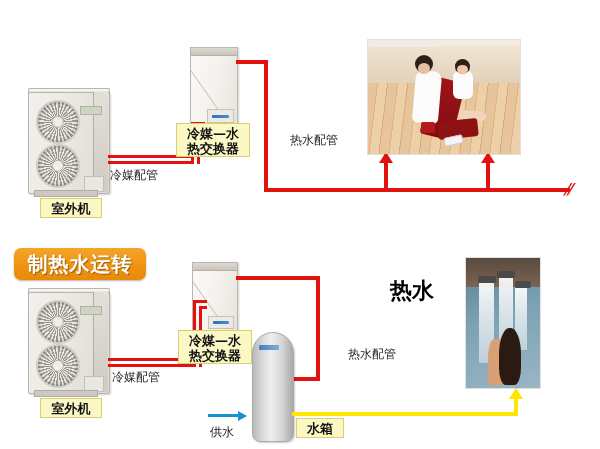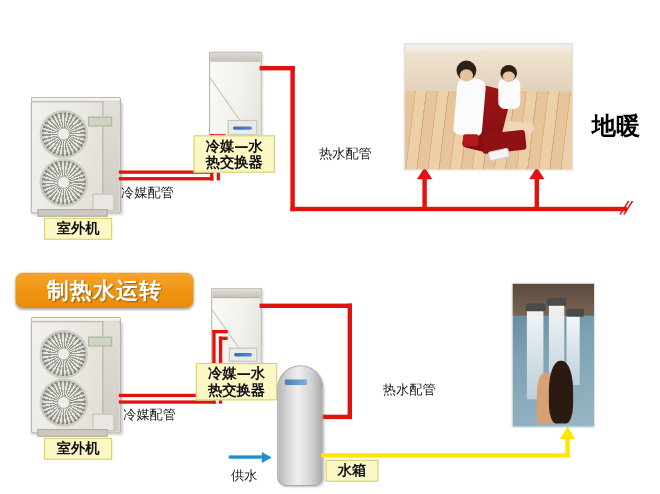"地暖" div.biglabel { html: <div>地暖</div> -> none }
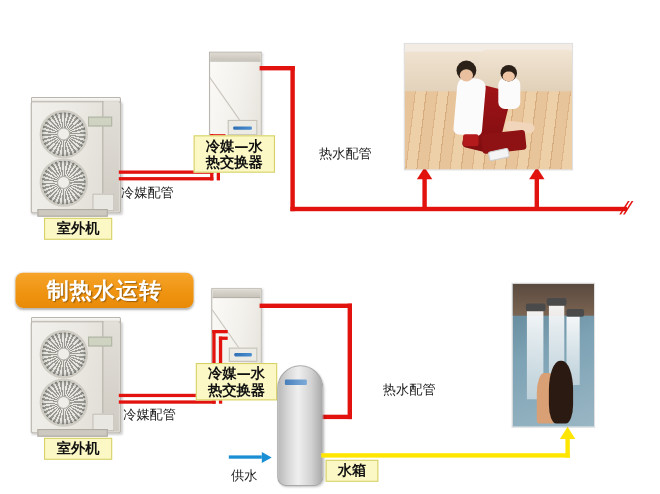"制热水运转" .banner-orange { width: 162px -> 132px }
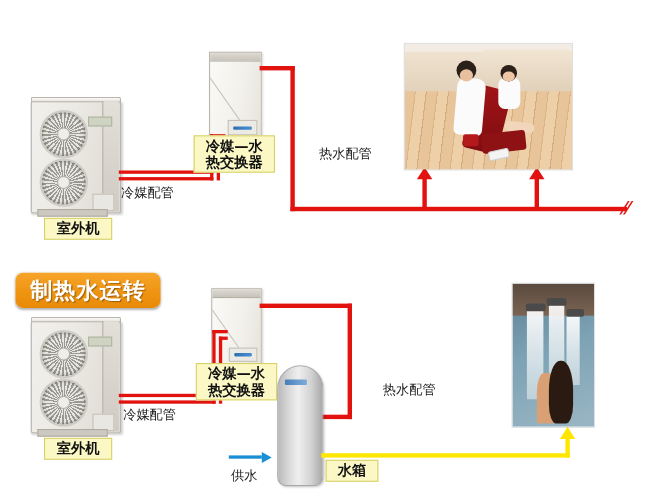"热水" div.biglabel { html: none -> <div>热水</div> }
